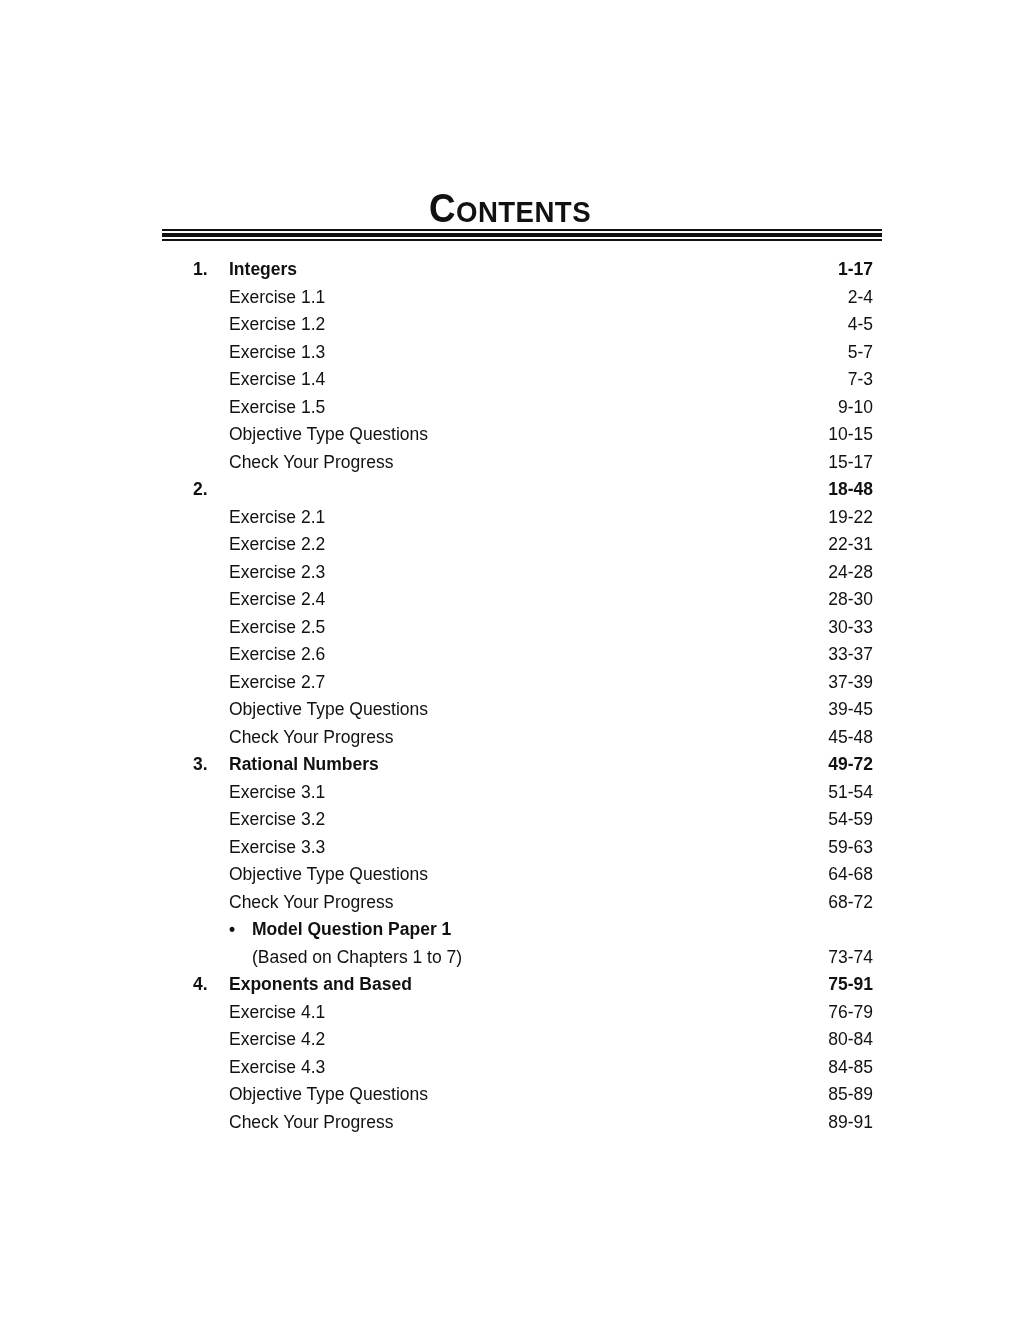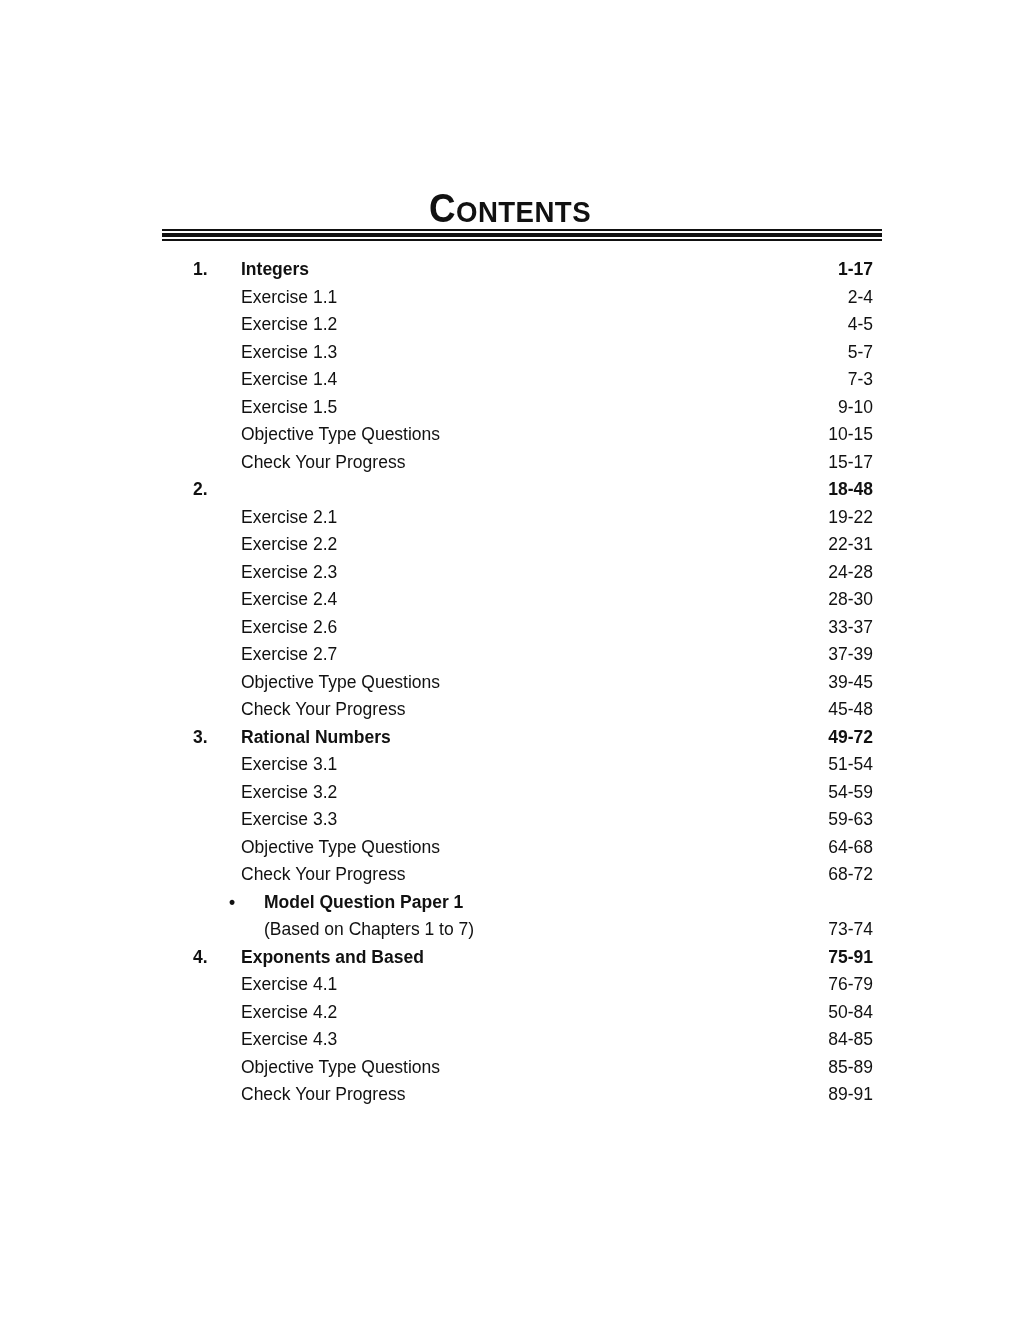"Integers" .row .label { margin-left: 12px -> none }
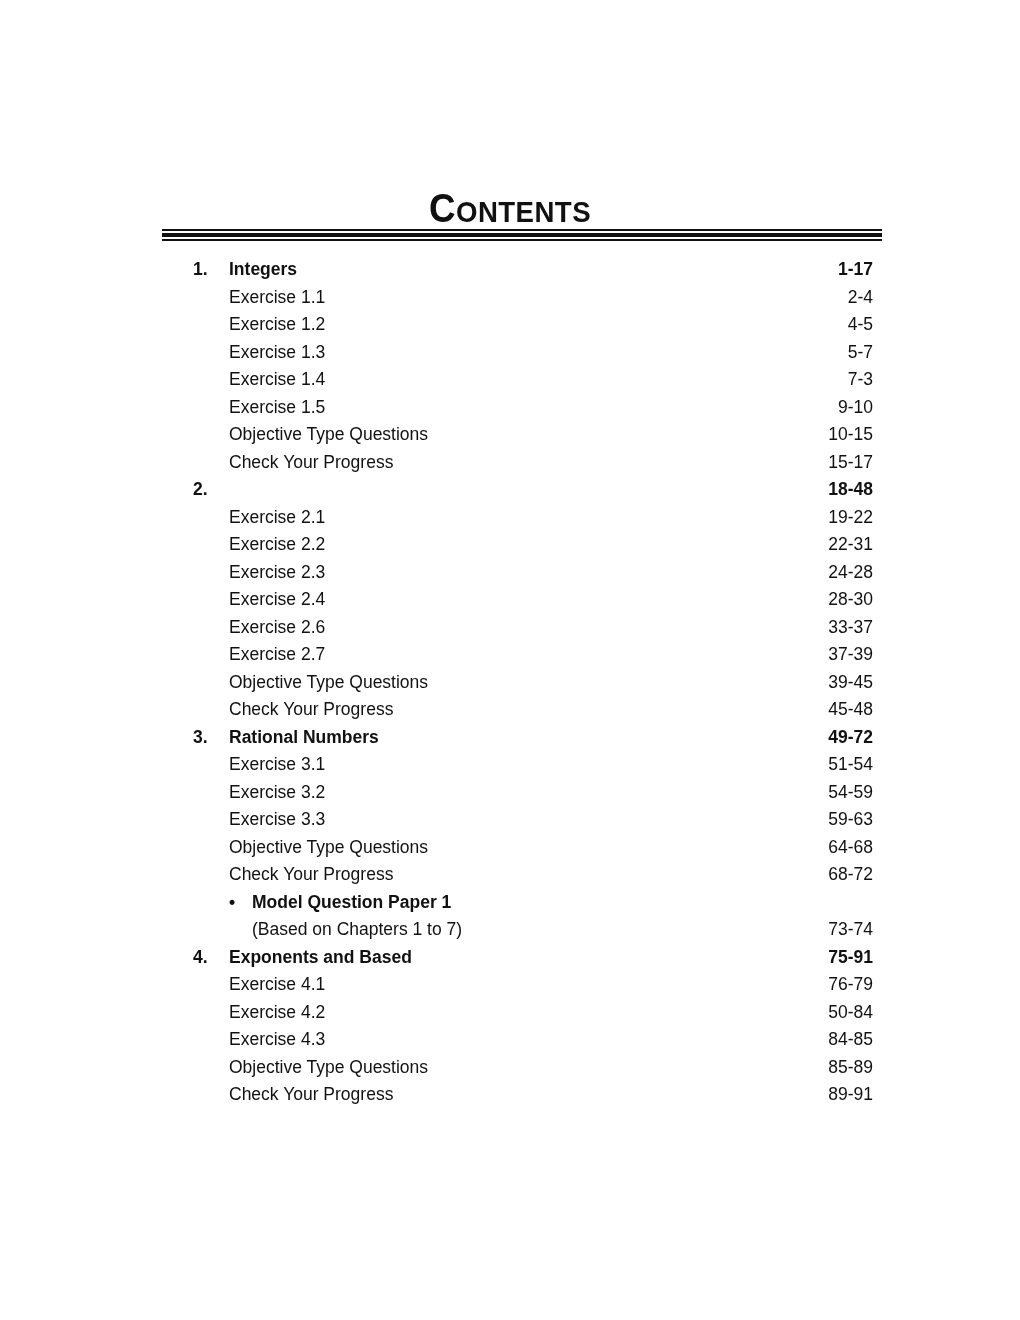"Exercise 2.5" div.row { html: none -> <div> <span>Exercise 2.5</span> <span>30-33</span> </div> }
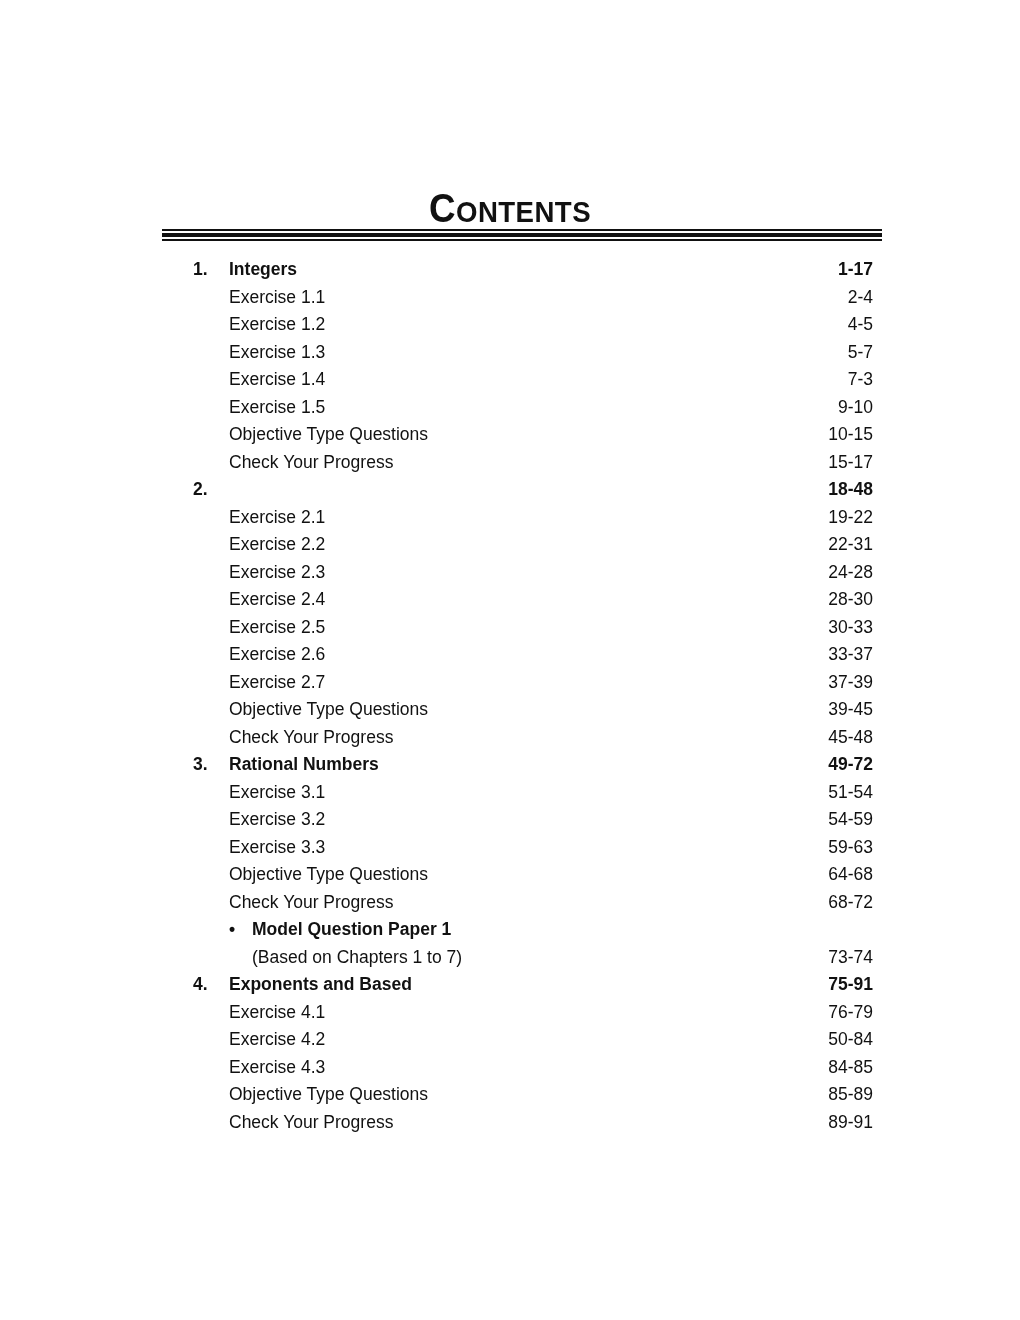"50-84" span.pages { text: 50-84 -> 80-84 }
